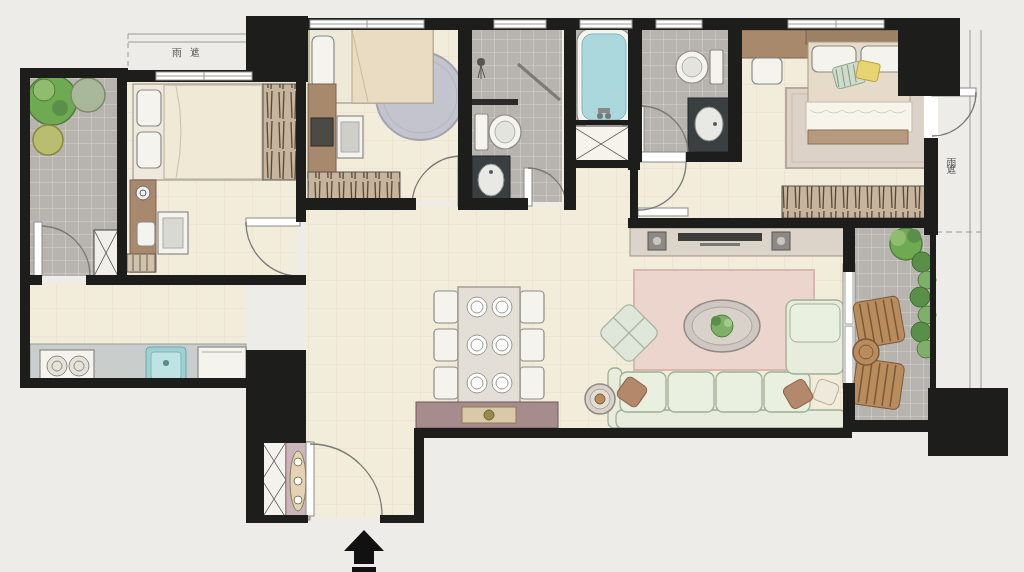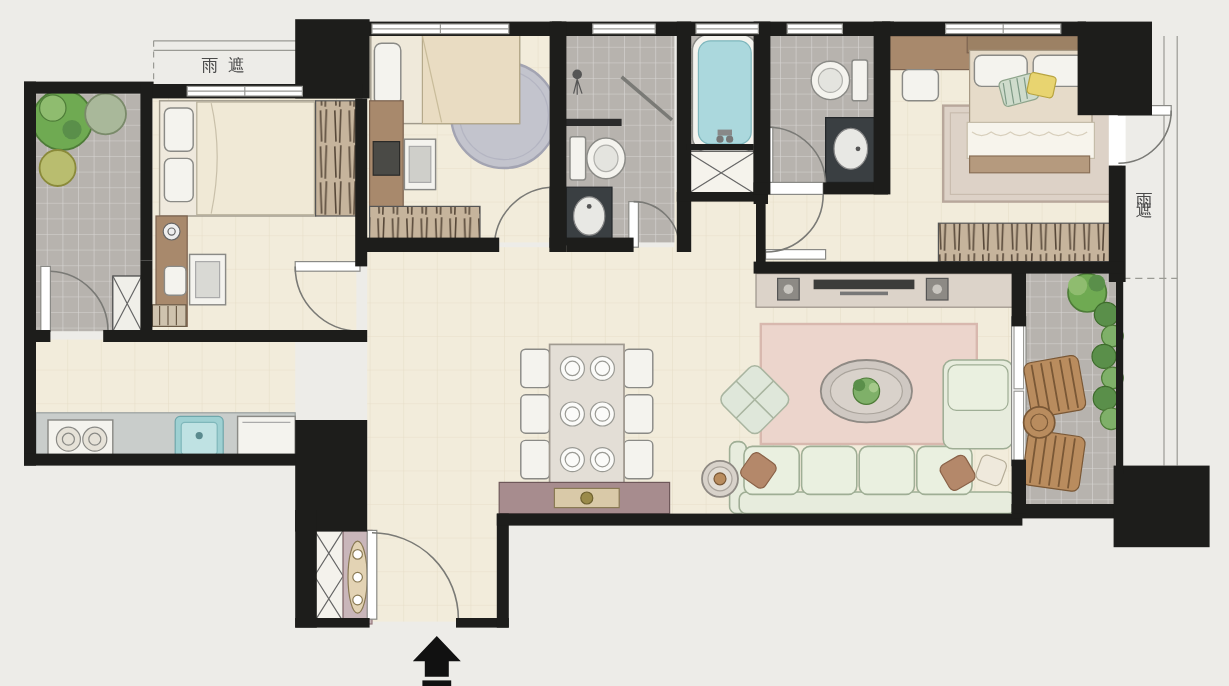"雨遮" .lbl { font-size: 14px -> 10px }
